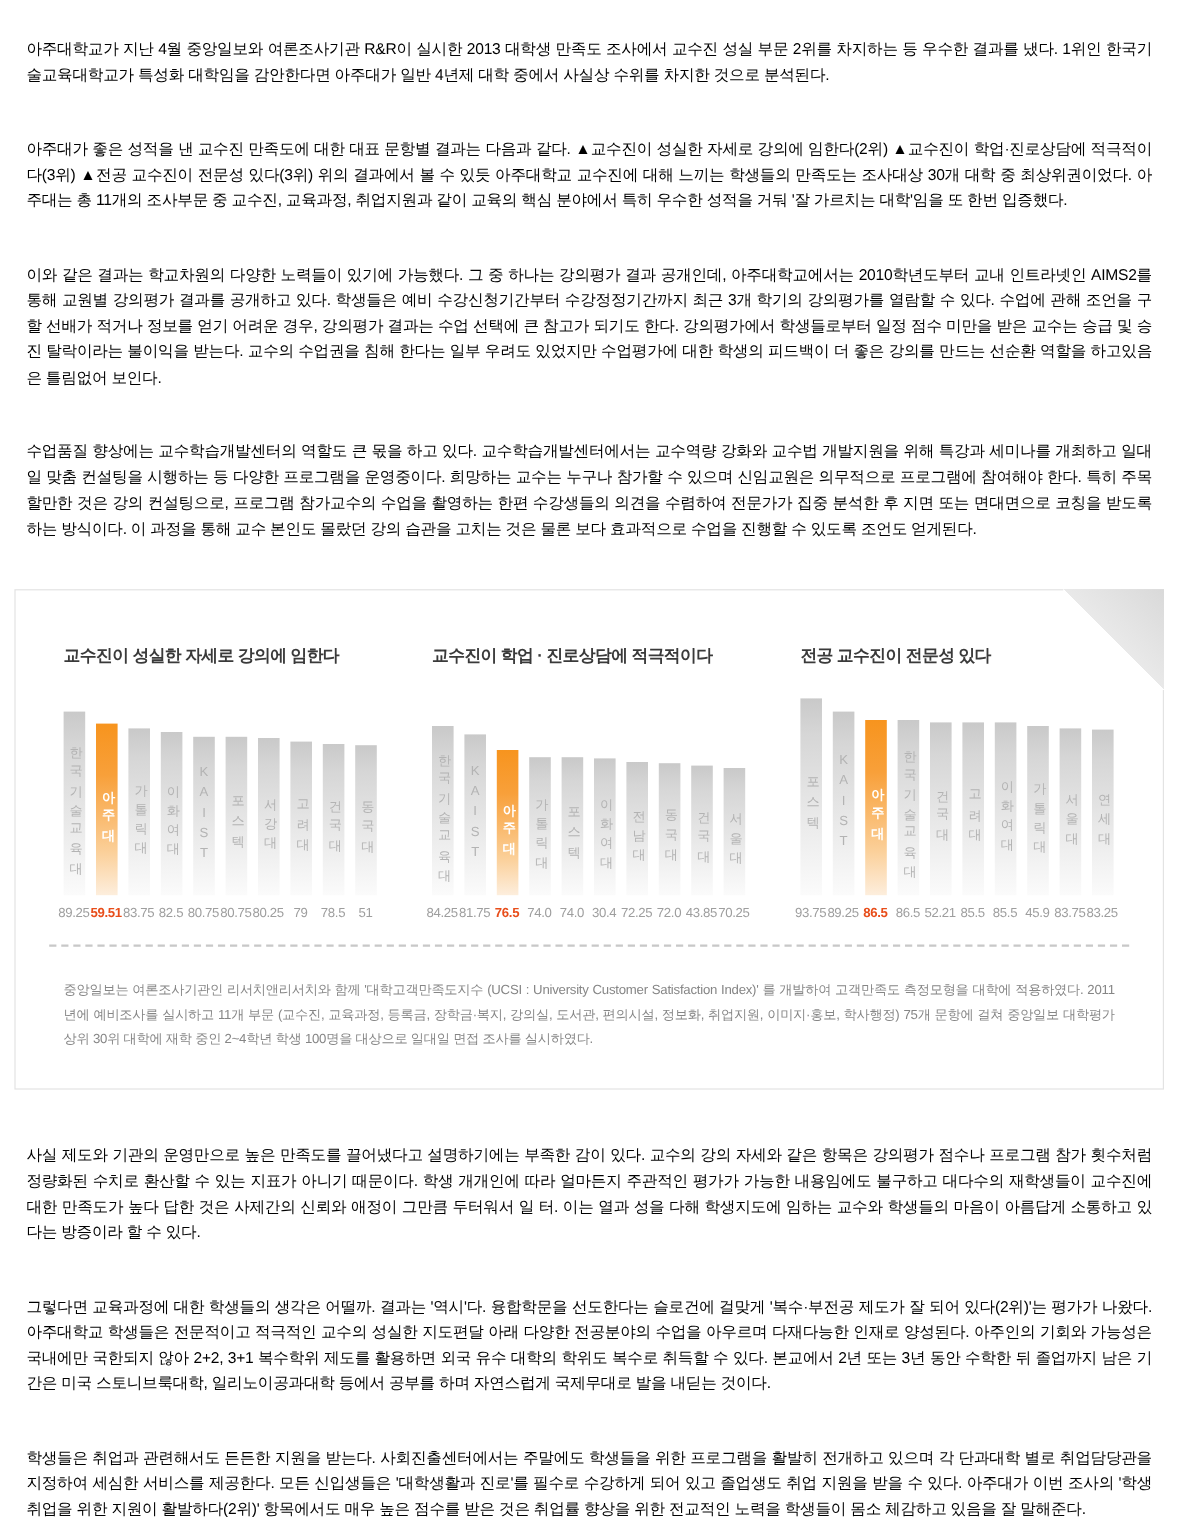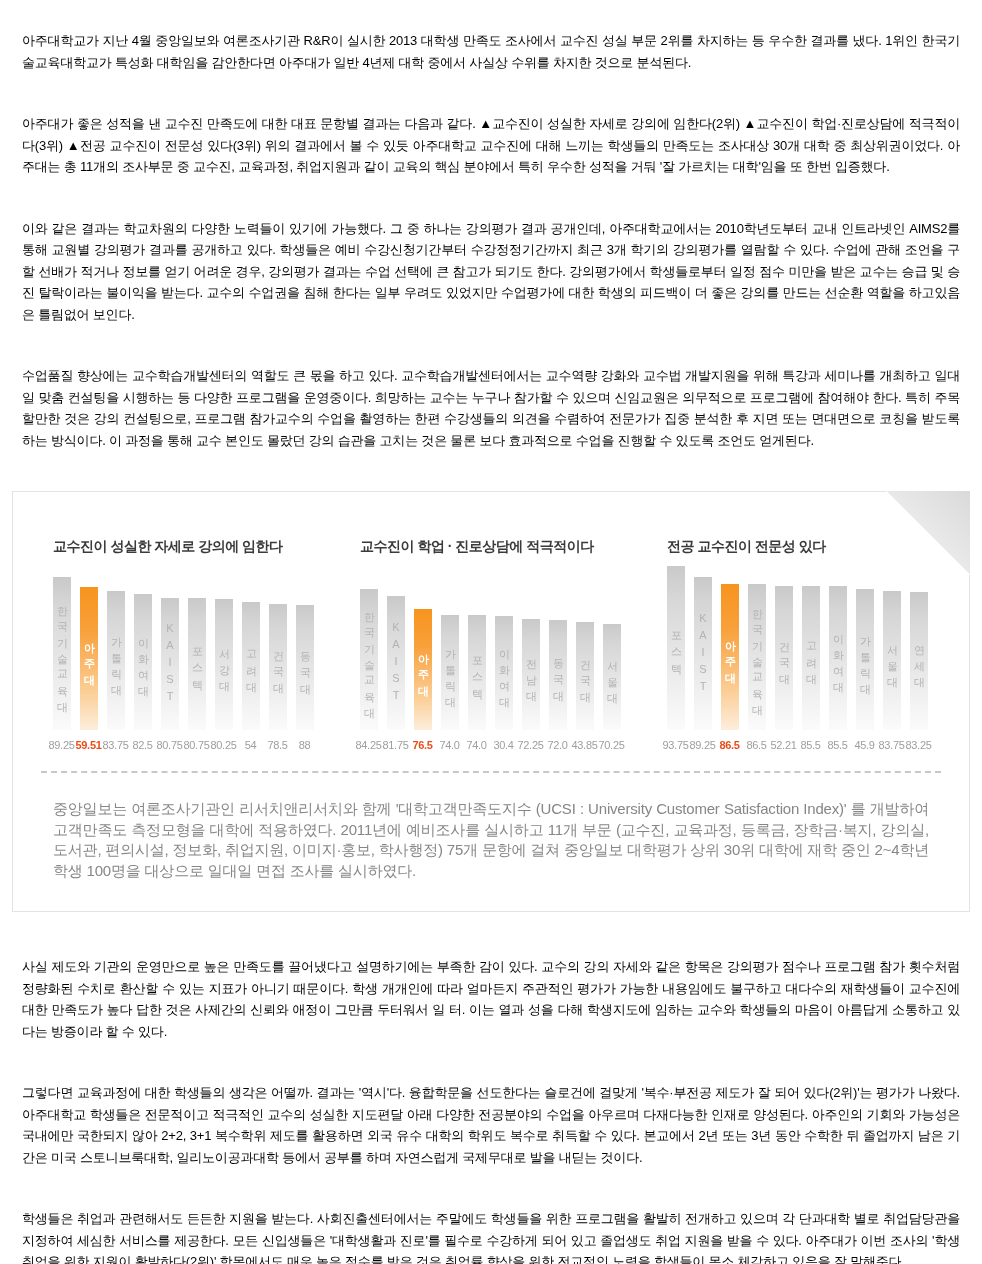"교수진이 성실한 자세로 강의에 임한다" .chart-title { margin-bottom: 8px -> 24px }
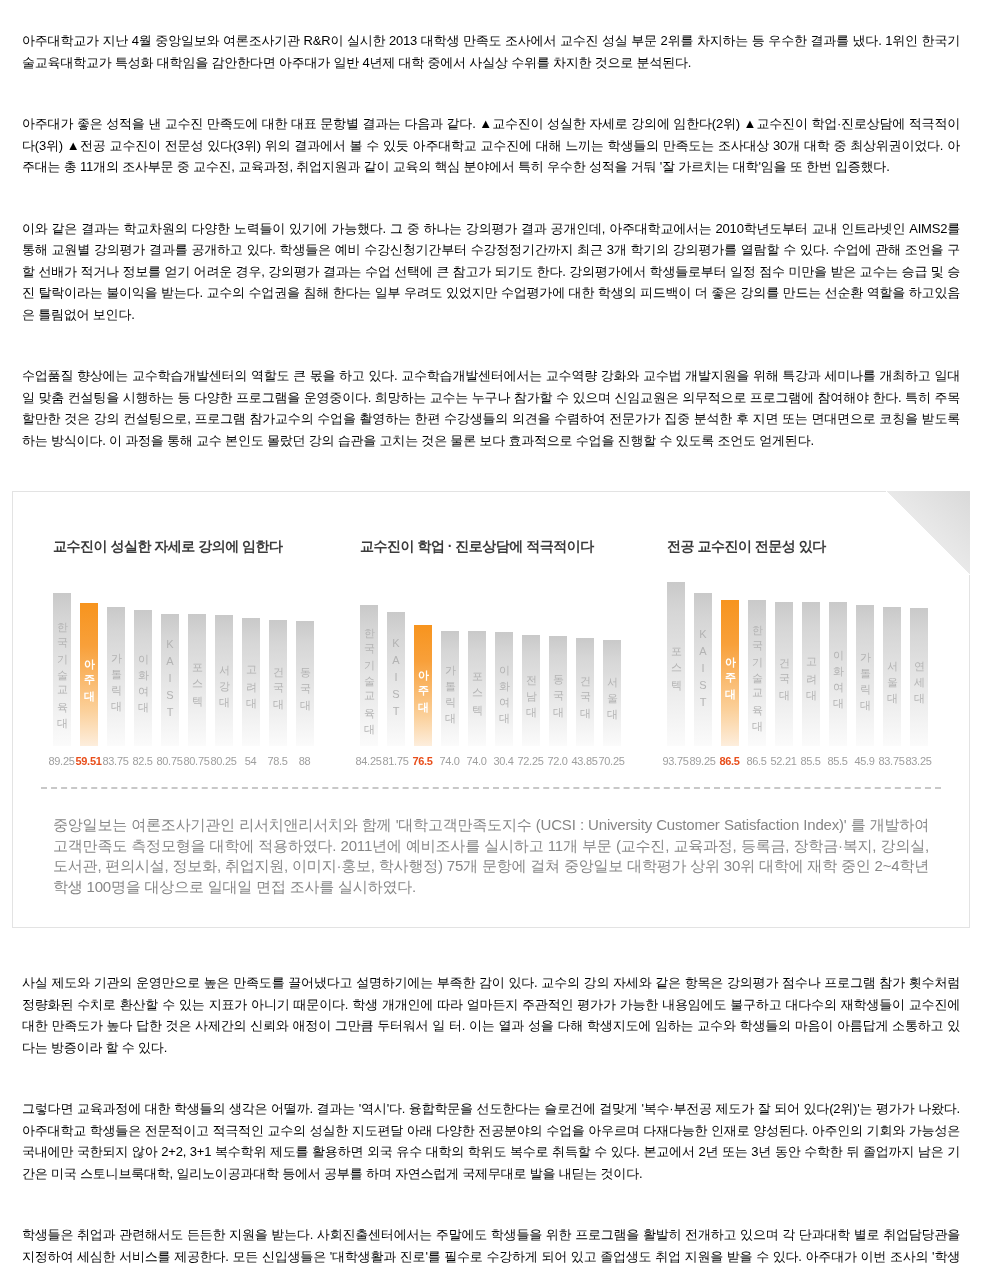"54" div.val { text: 54 -> 79 }
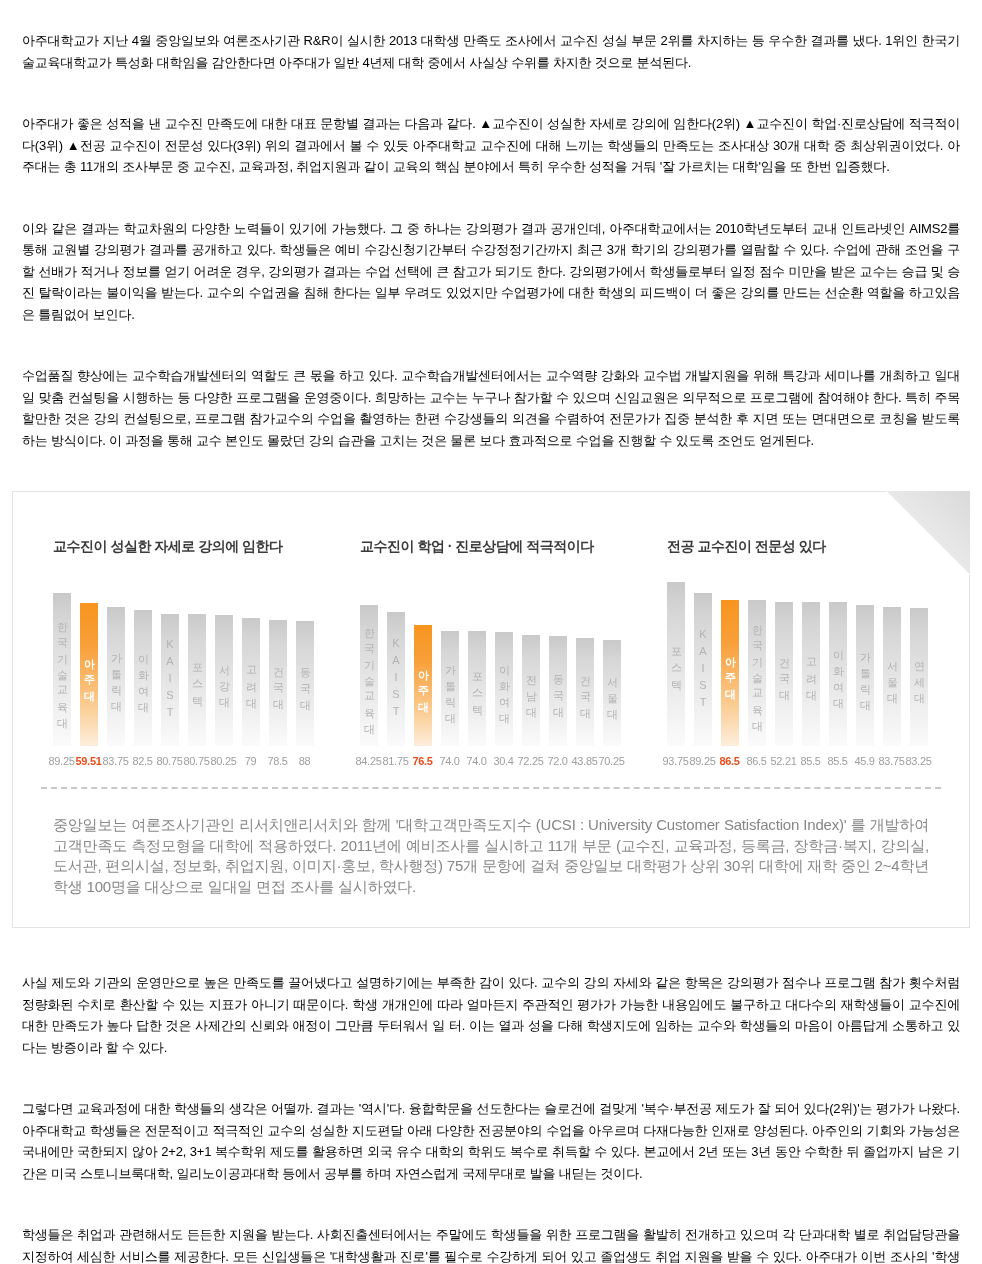"88" div.val { text: 88 -> 51 }
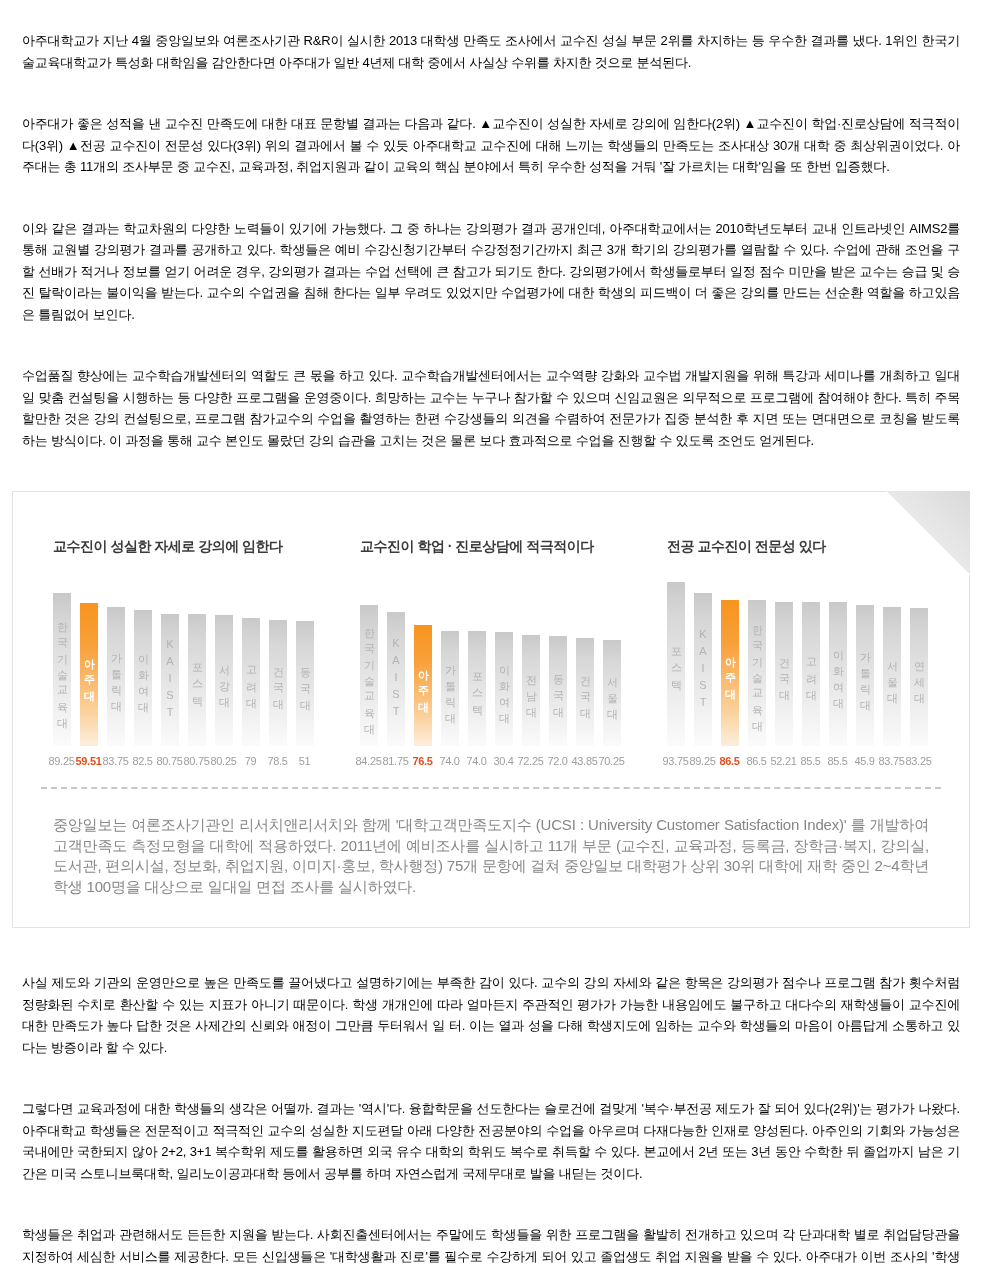"중앙일보는 여론조사기관인 리서치앤리서치와 함께 '대학고객만족도지수" .boxtext { font-size: 15px -> 11px }
